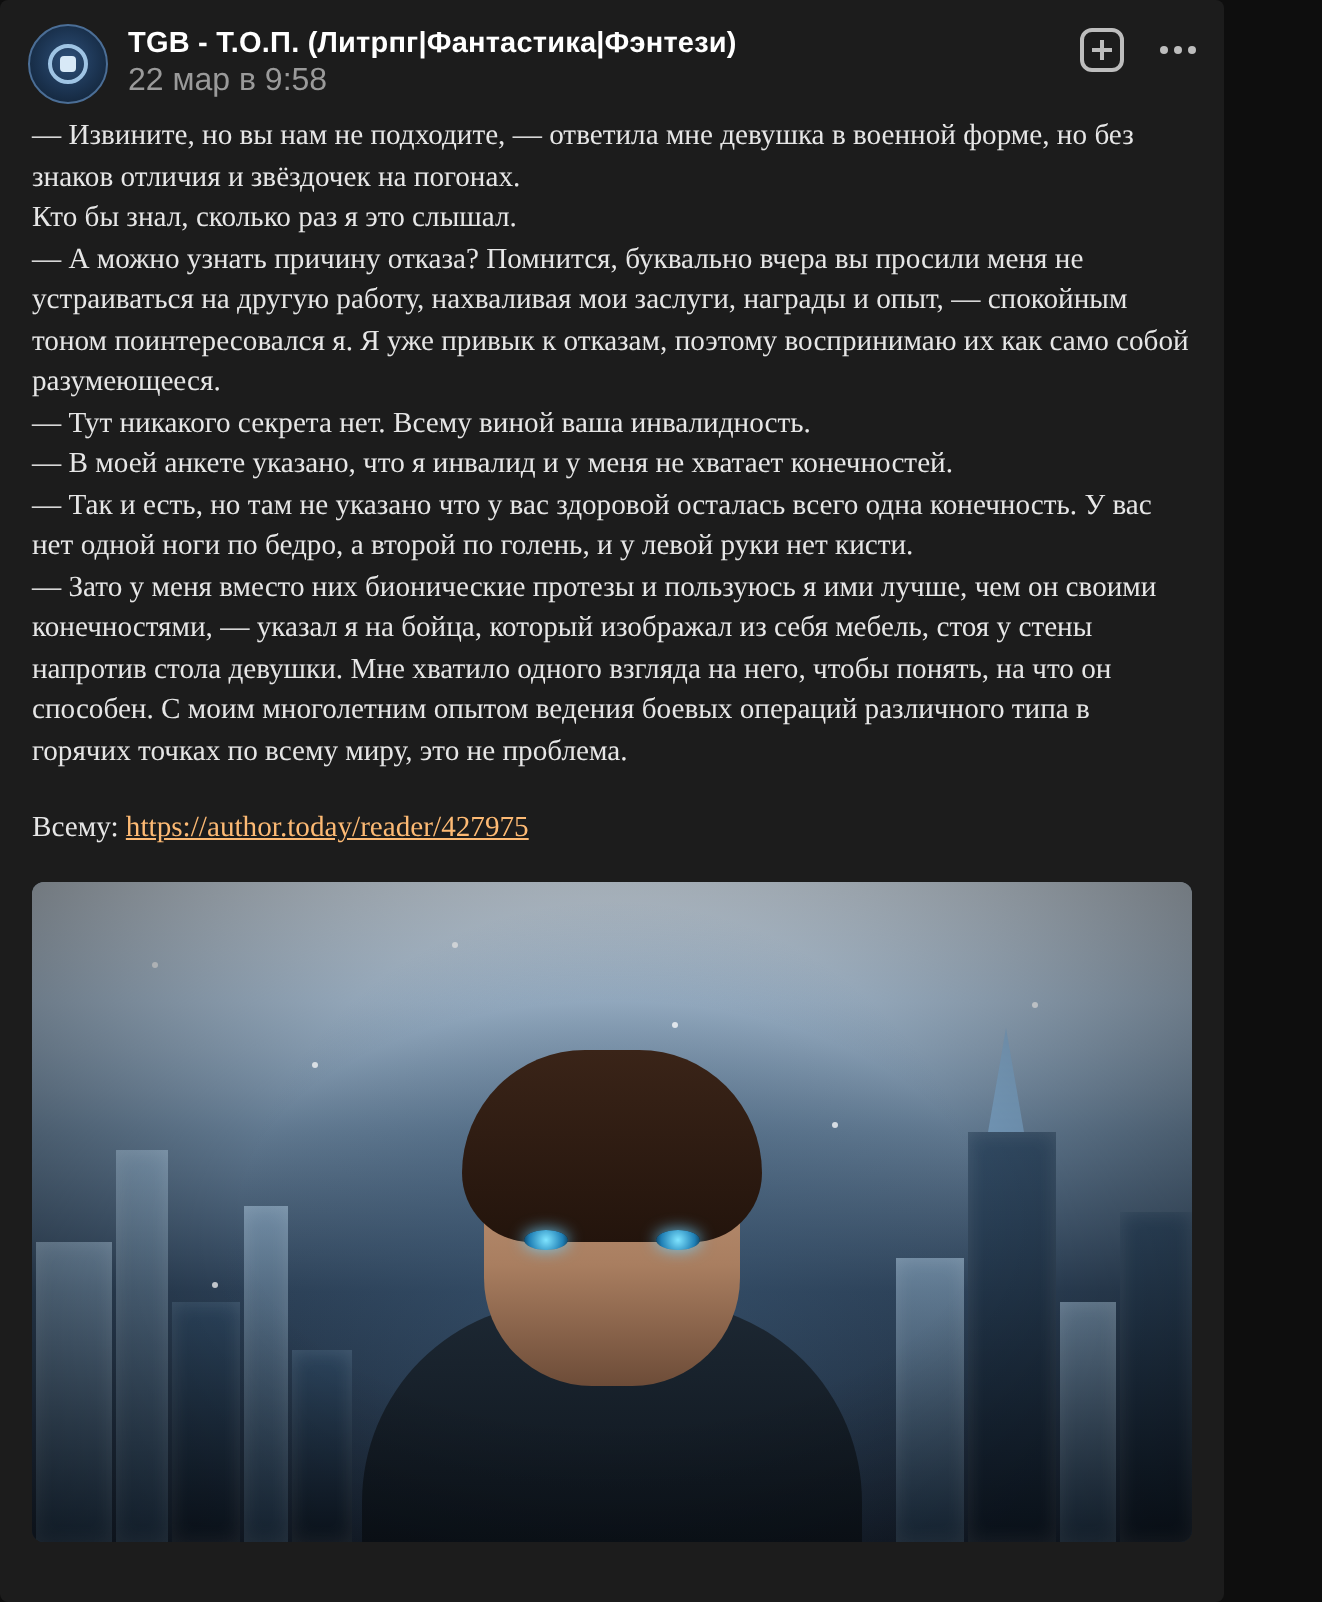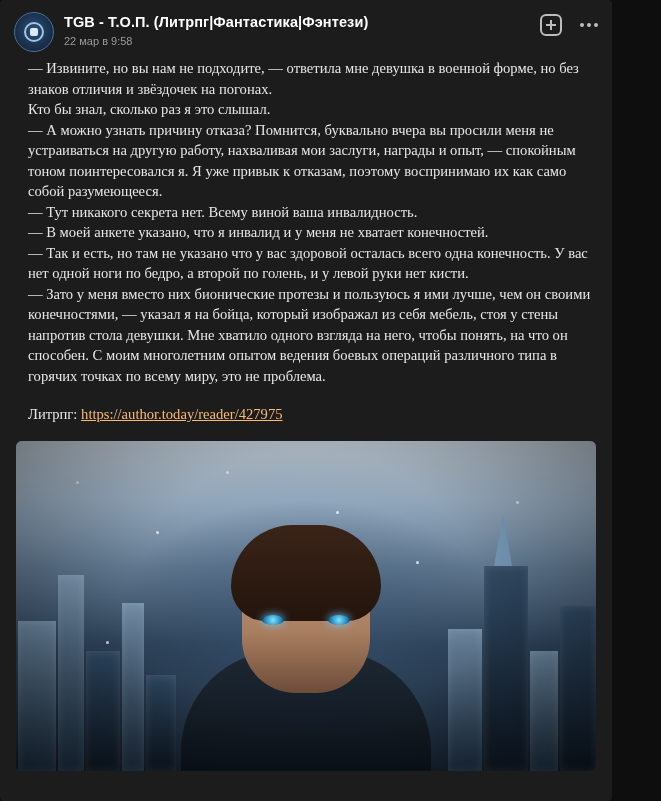"22 мар в 9:58" .post-date { font-size: 11px -> 16px }
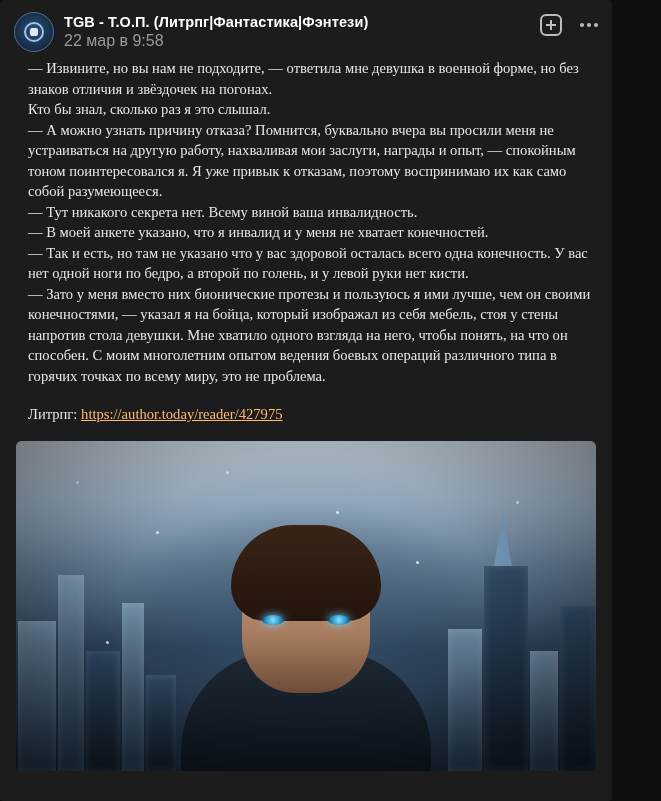"— Извините, но вы нам" .post-body { margin-left: 12px -> none }
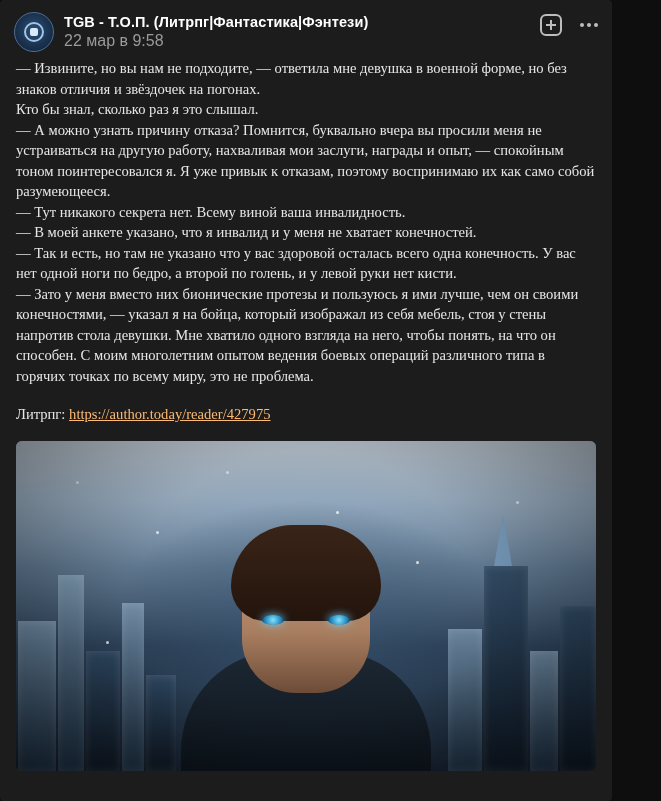"Литрпг:" span { text: Литрпг -> Всему }
